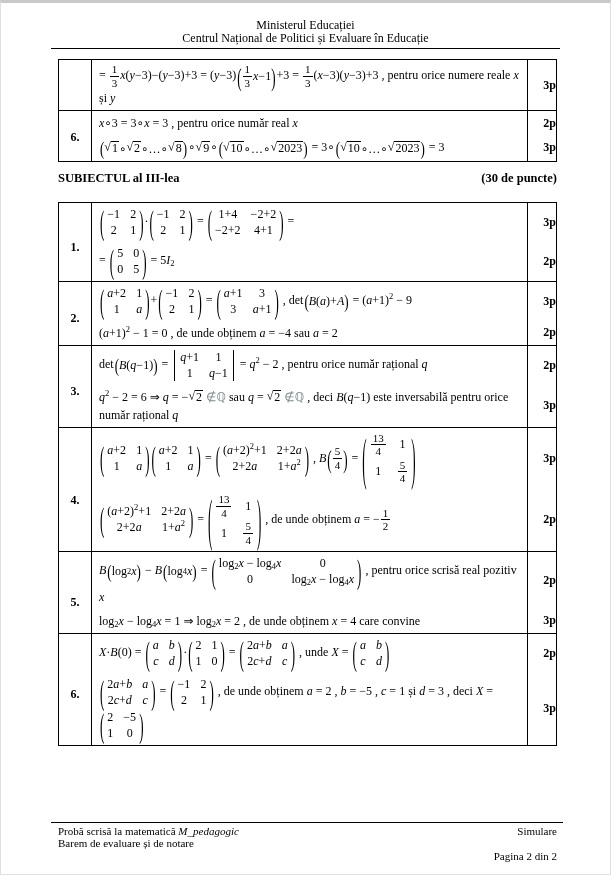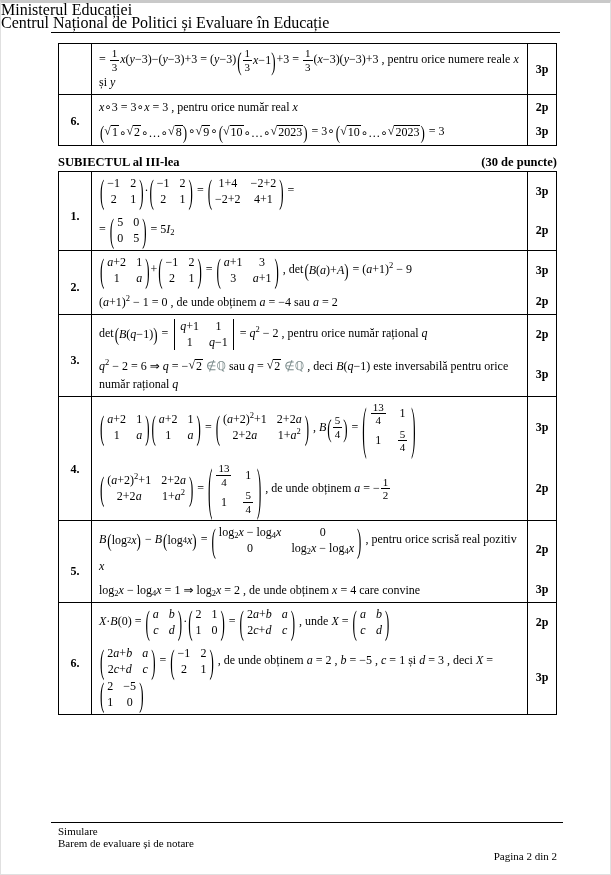"Ministerul Educației" .hdr { font-size: 16px -> 12px; padding-top: none -> 16px; text-align: none -> center }
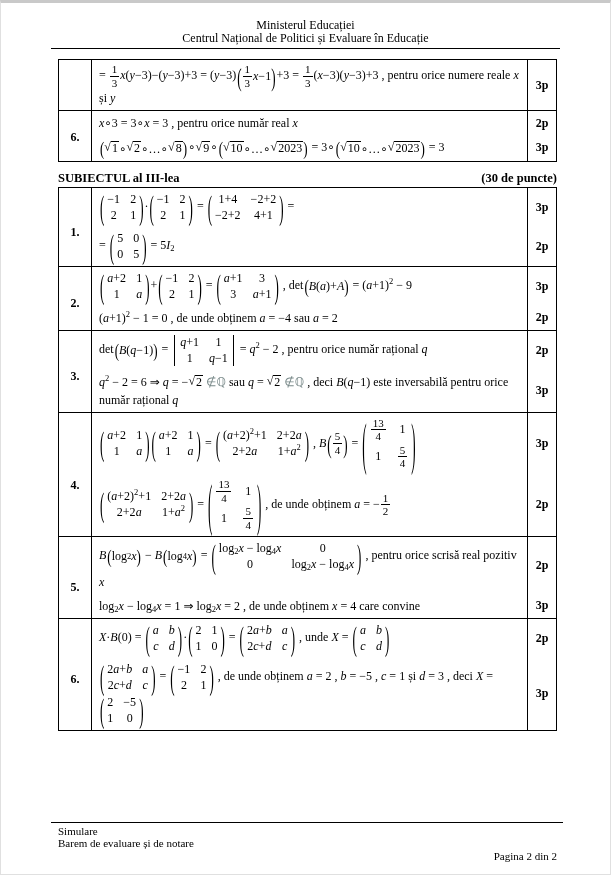"3p" td.ptscell { text-align: center -> right }
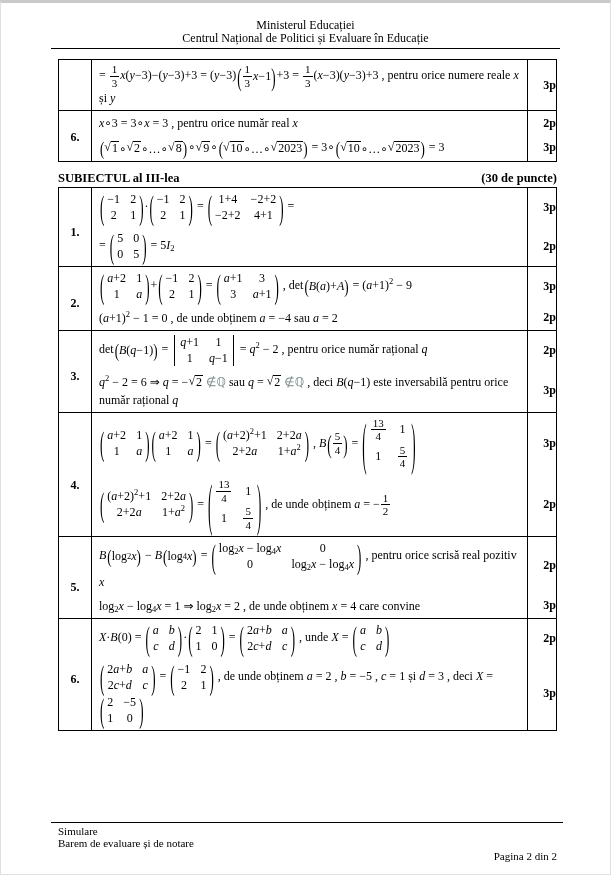"SUBIECTUL al III-lea" .sechead { margin: 9px 0 1px 57px -> 9px 0 16px 57px }
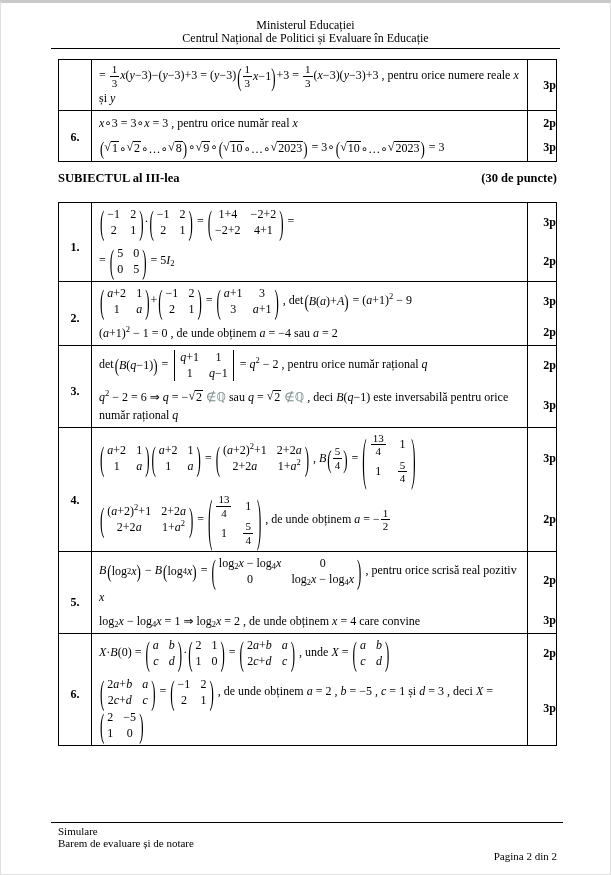"Probă scrisă la matematică M_pedagogic" span { html: none -> <span><span>Probă scrisă la matematică</span> <span>M_pedagogic</span></span> }
